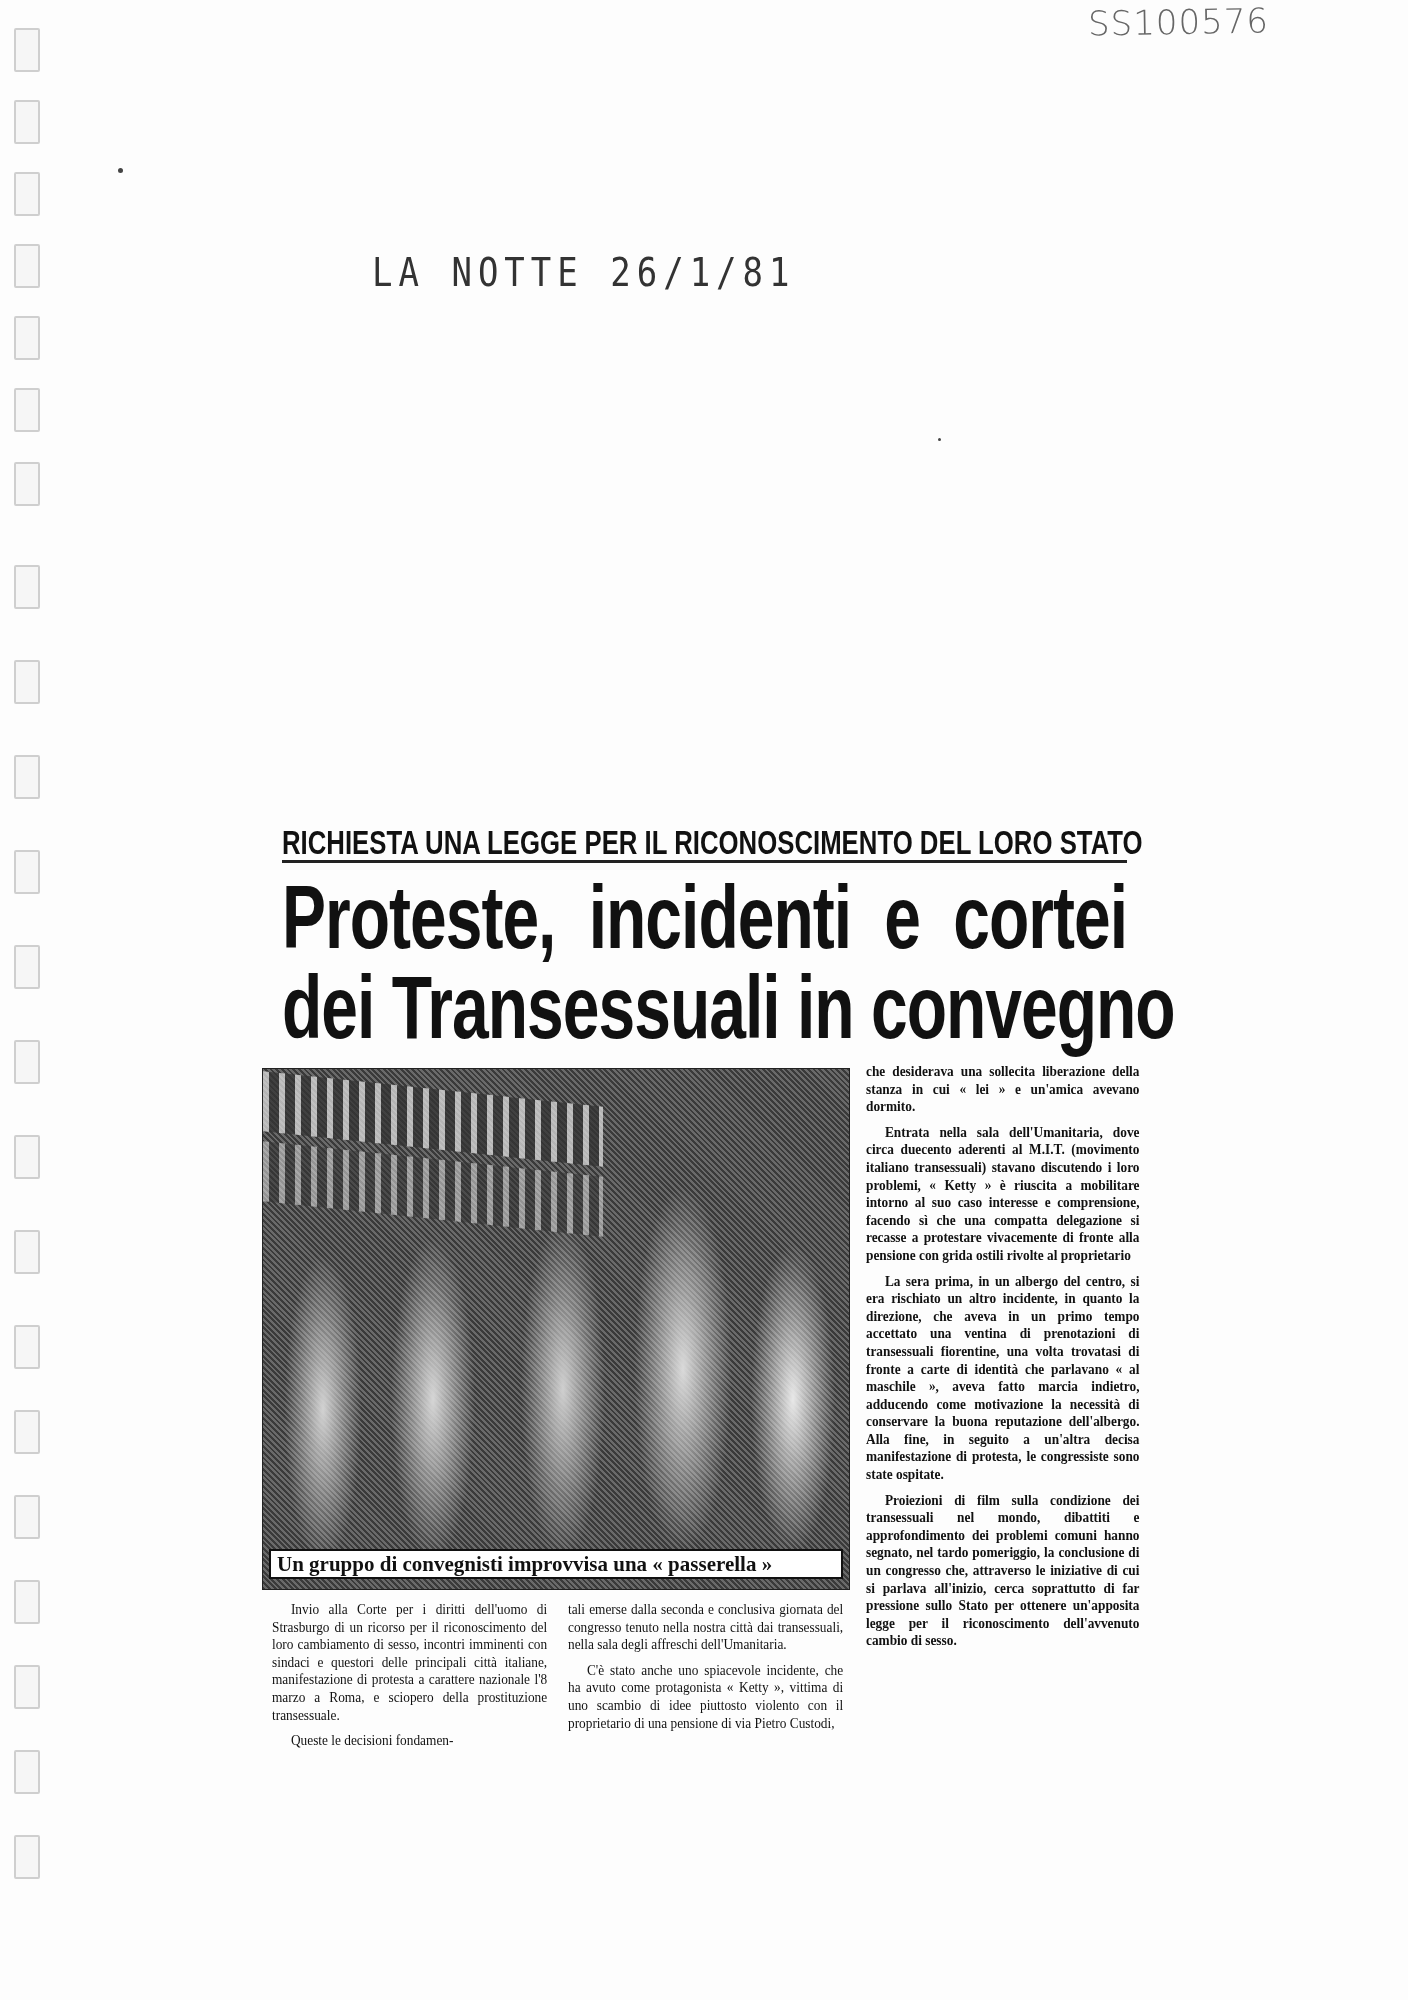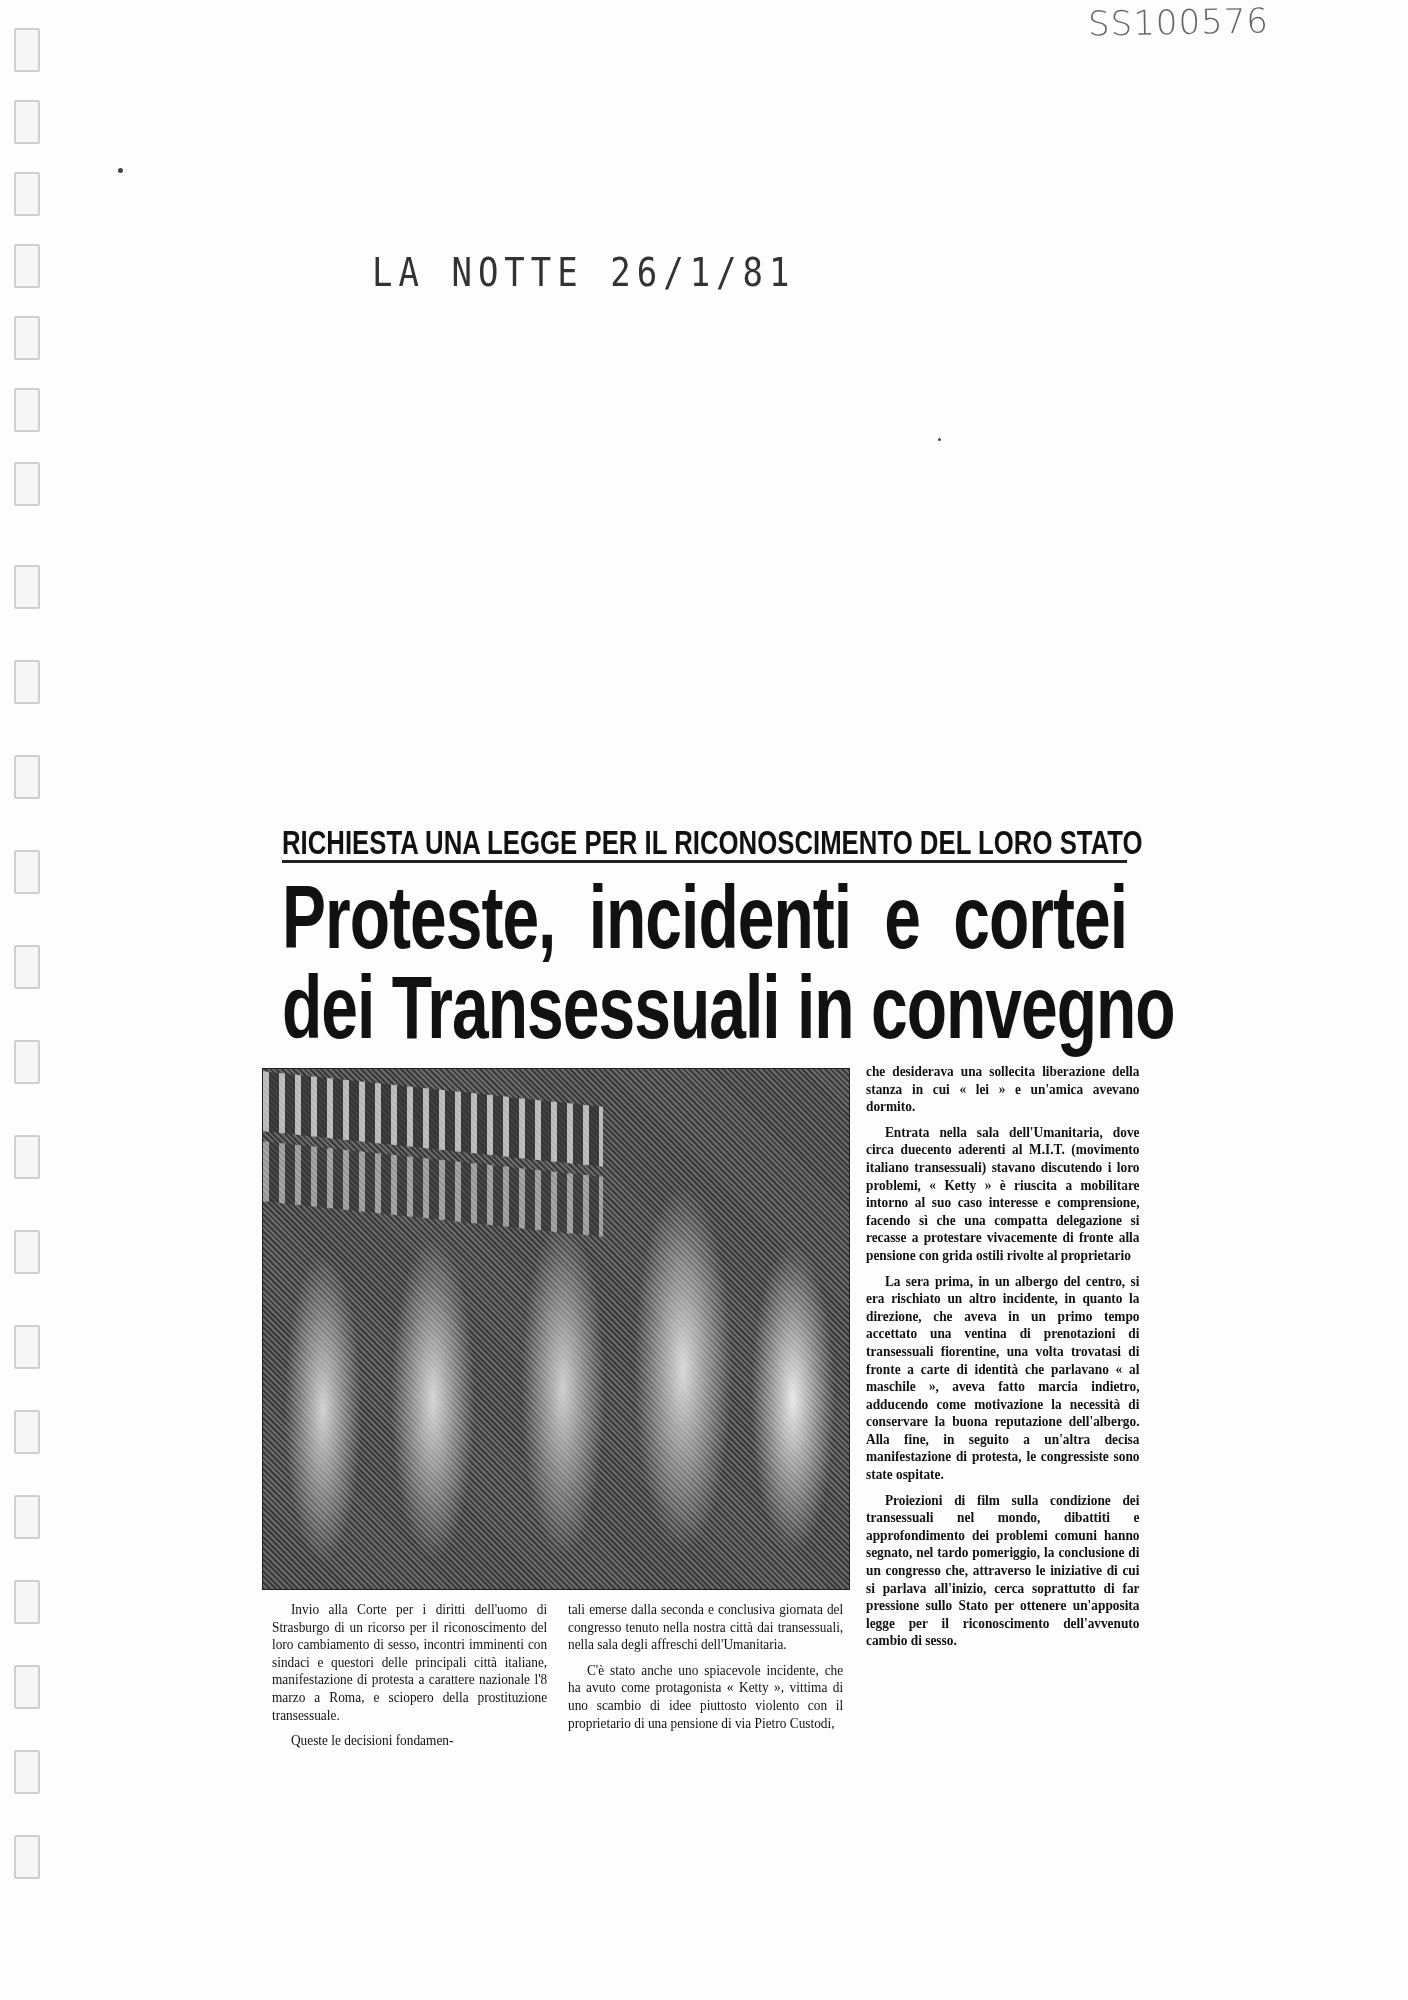"Un gruppo di convegnisti improvvisa" div.caption { html: none -> <div>Un gruppo di convegnisti improvvisa una « passerella »</div> }
